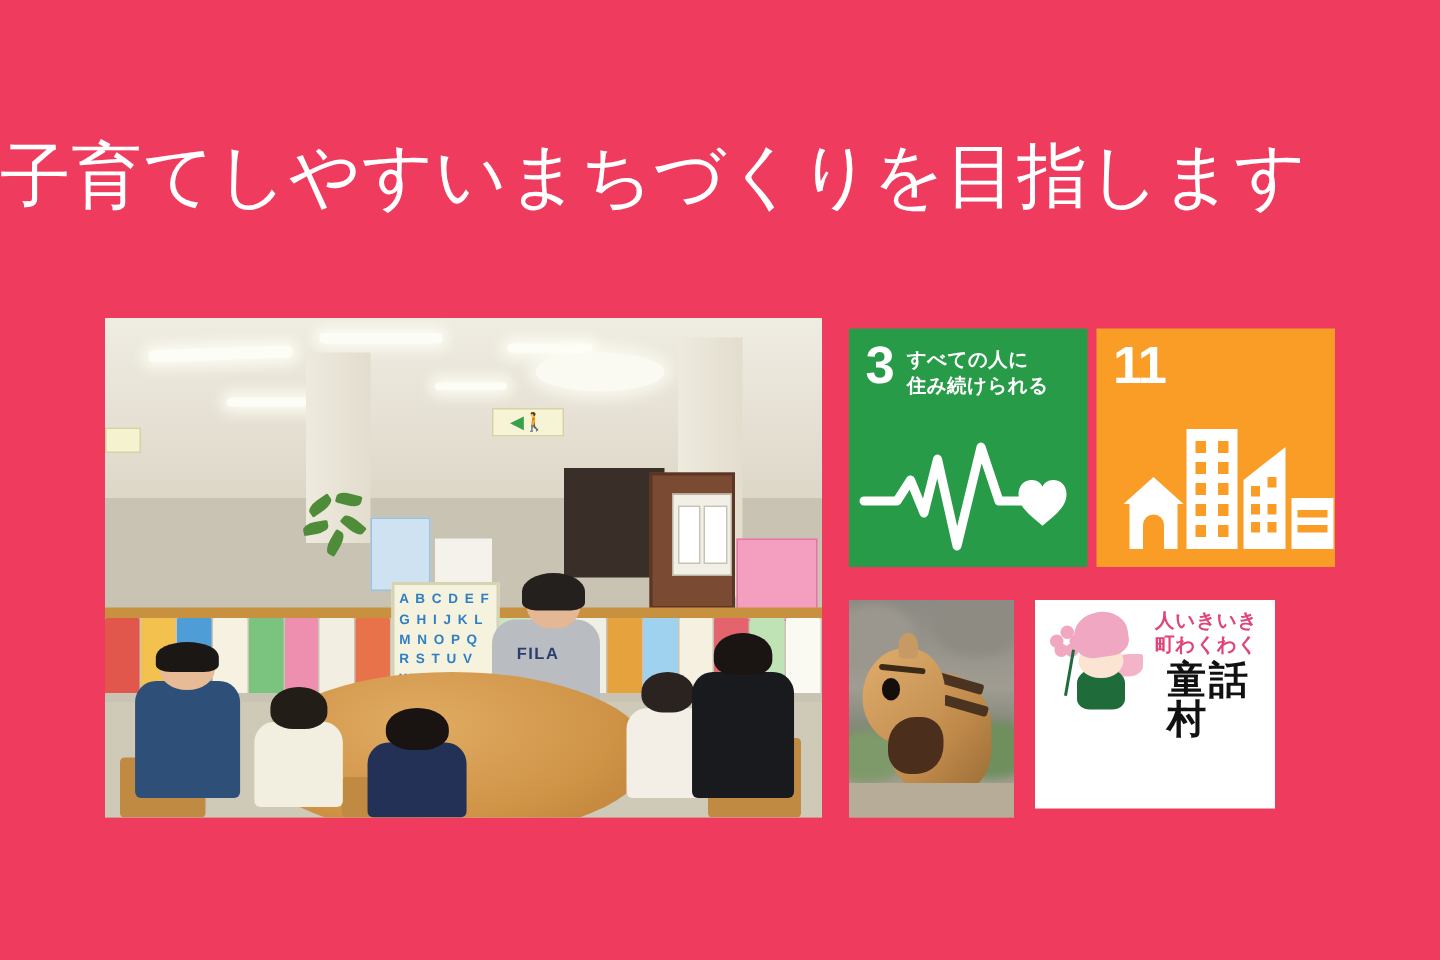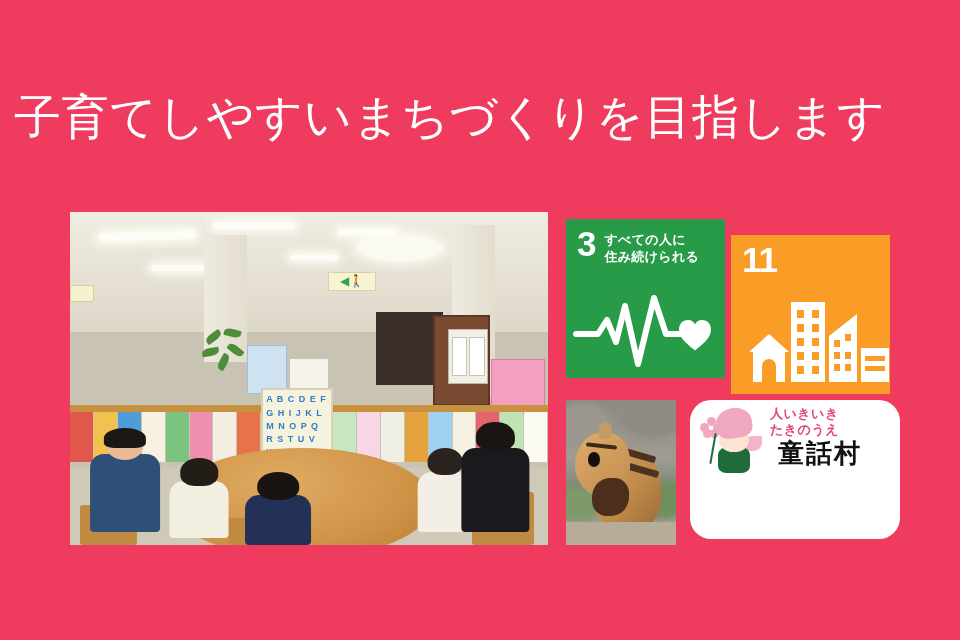"子育てしやすいまちづくりを目指します" .headline-wrap { padding-left: 14px -> none }
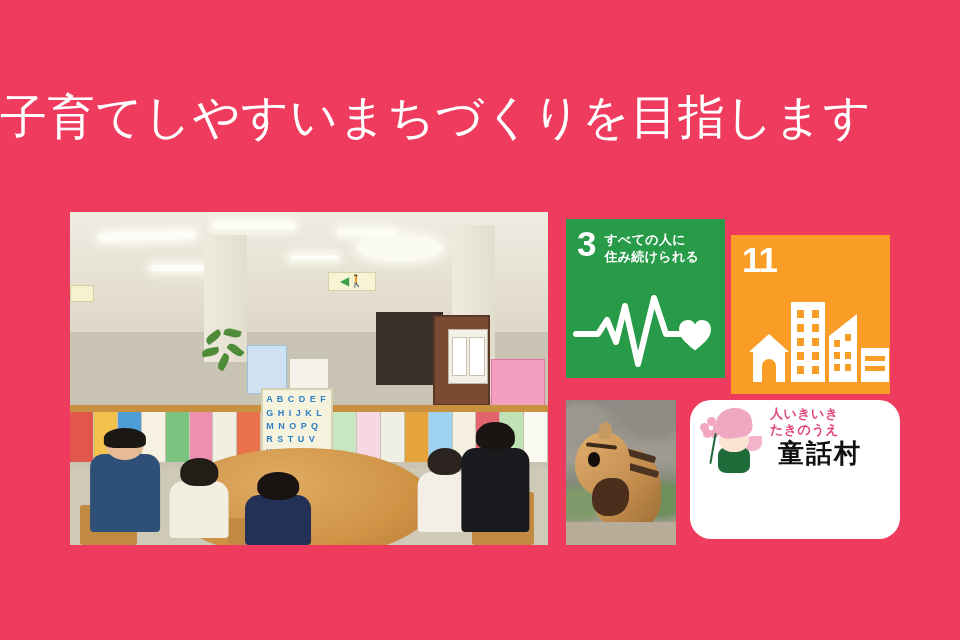"11" .sdg-11 { margin-top: 16px -> none }
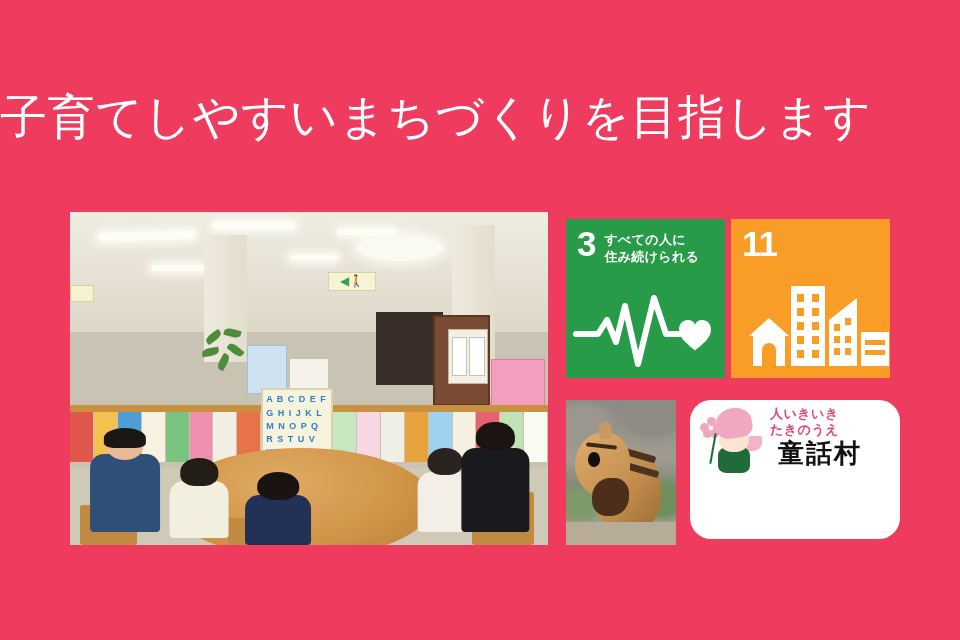"人いきいき" .logo-card { border-radius: 21px -> none; width: 210px -> 160px }
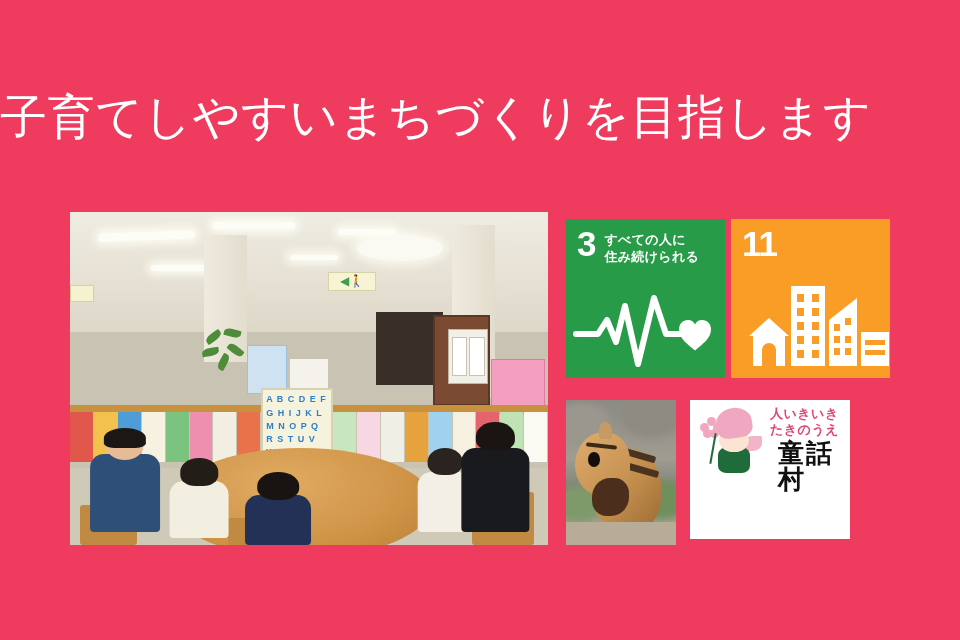"FILA" div.person-adult { html: none -> <div> <span></span> <span>FILA</span> <span></span> <span></span> <span></span> </div> }
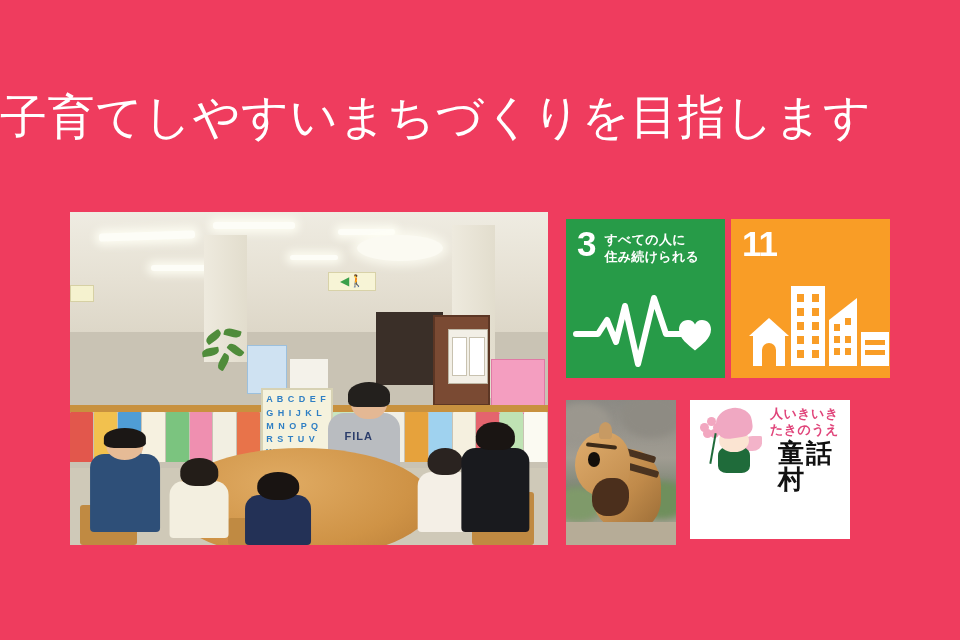"たきのうえ" div { text: たきのうえ -> 町わくわく }
